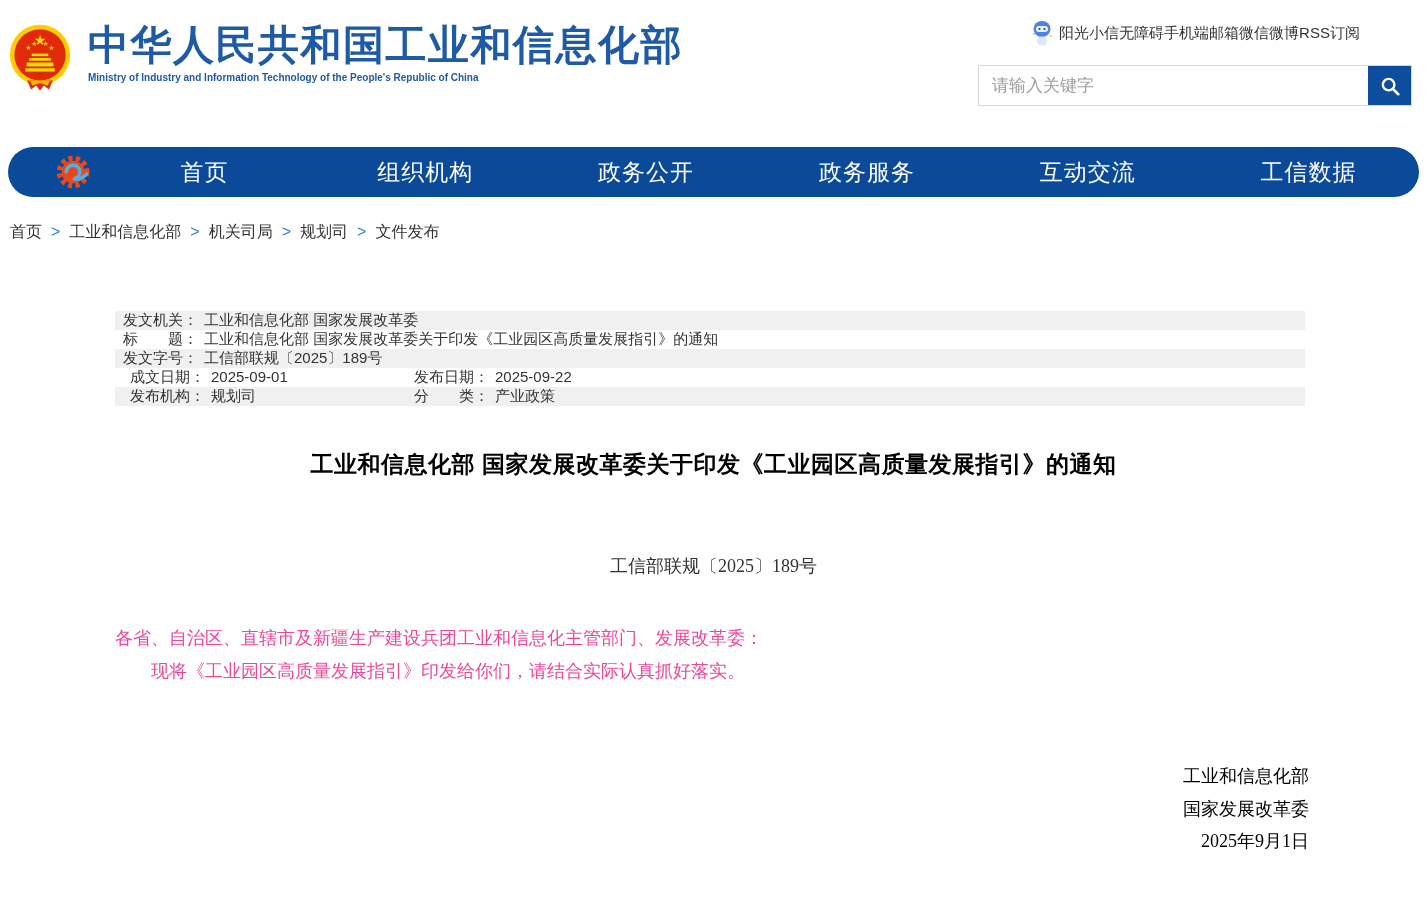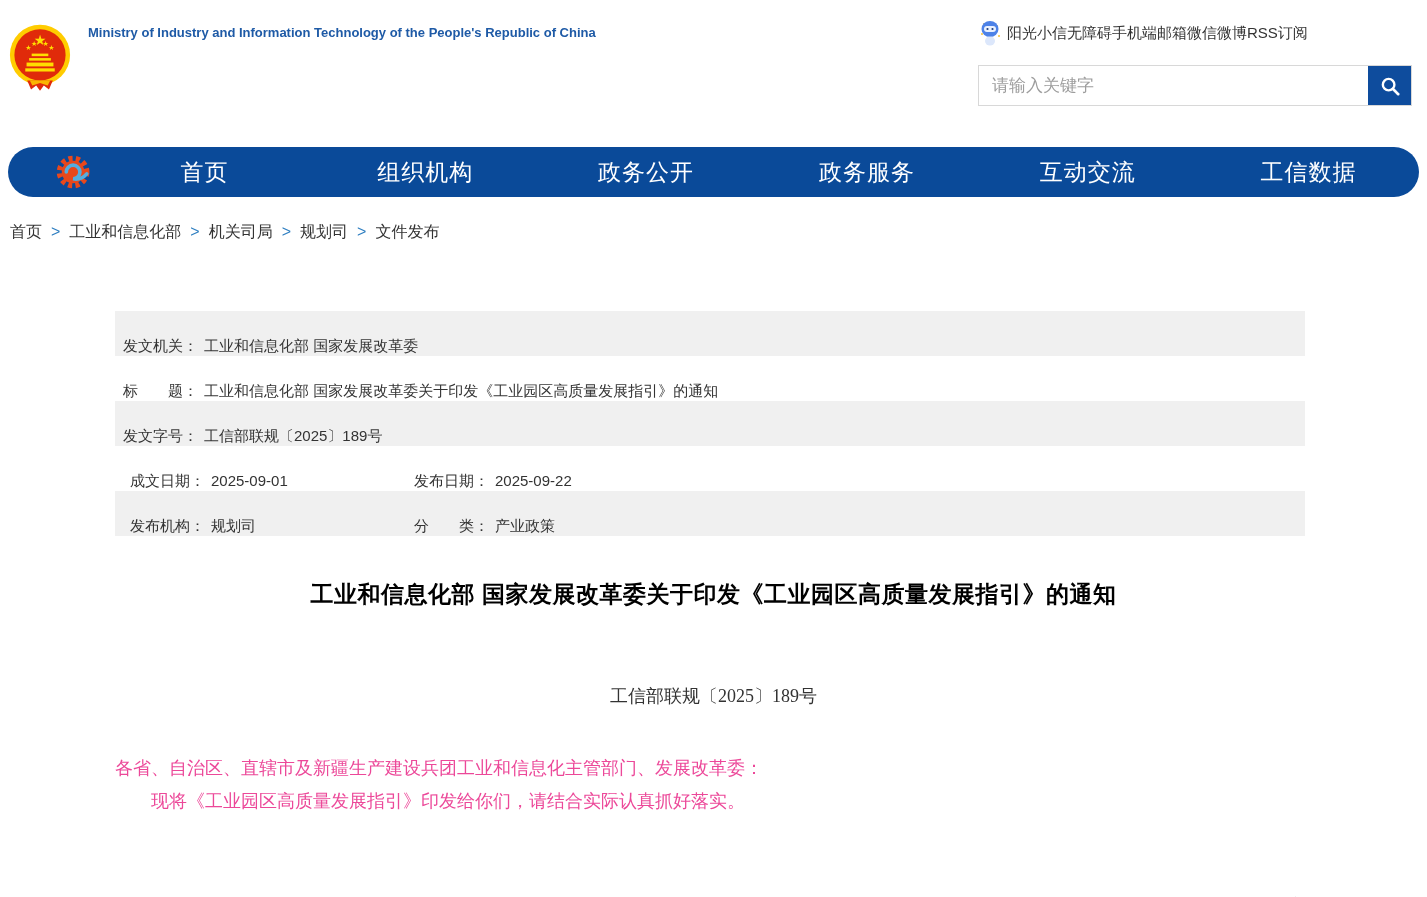"中华人民共和国工业和信息化部" span.site-title-cn { html: none -> <span>中华人民共和国工业和信息化部</span> }
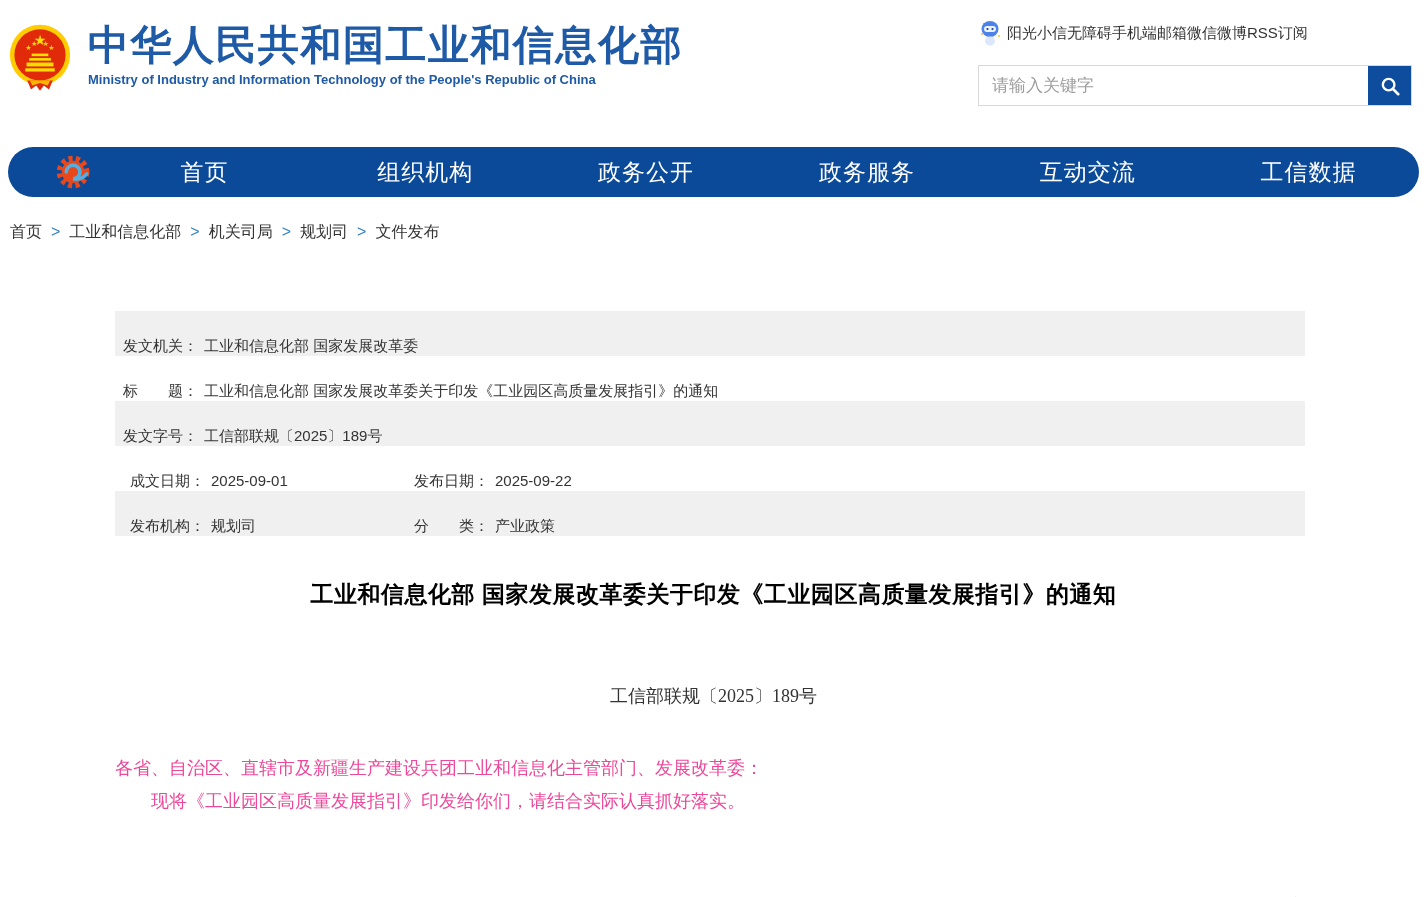"阳光小信" .quick-links { justify-content: flex-start -> center }
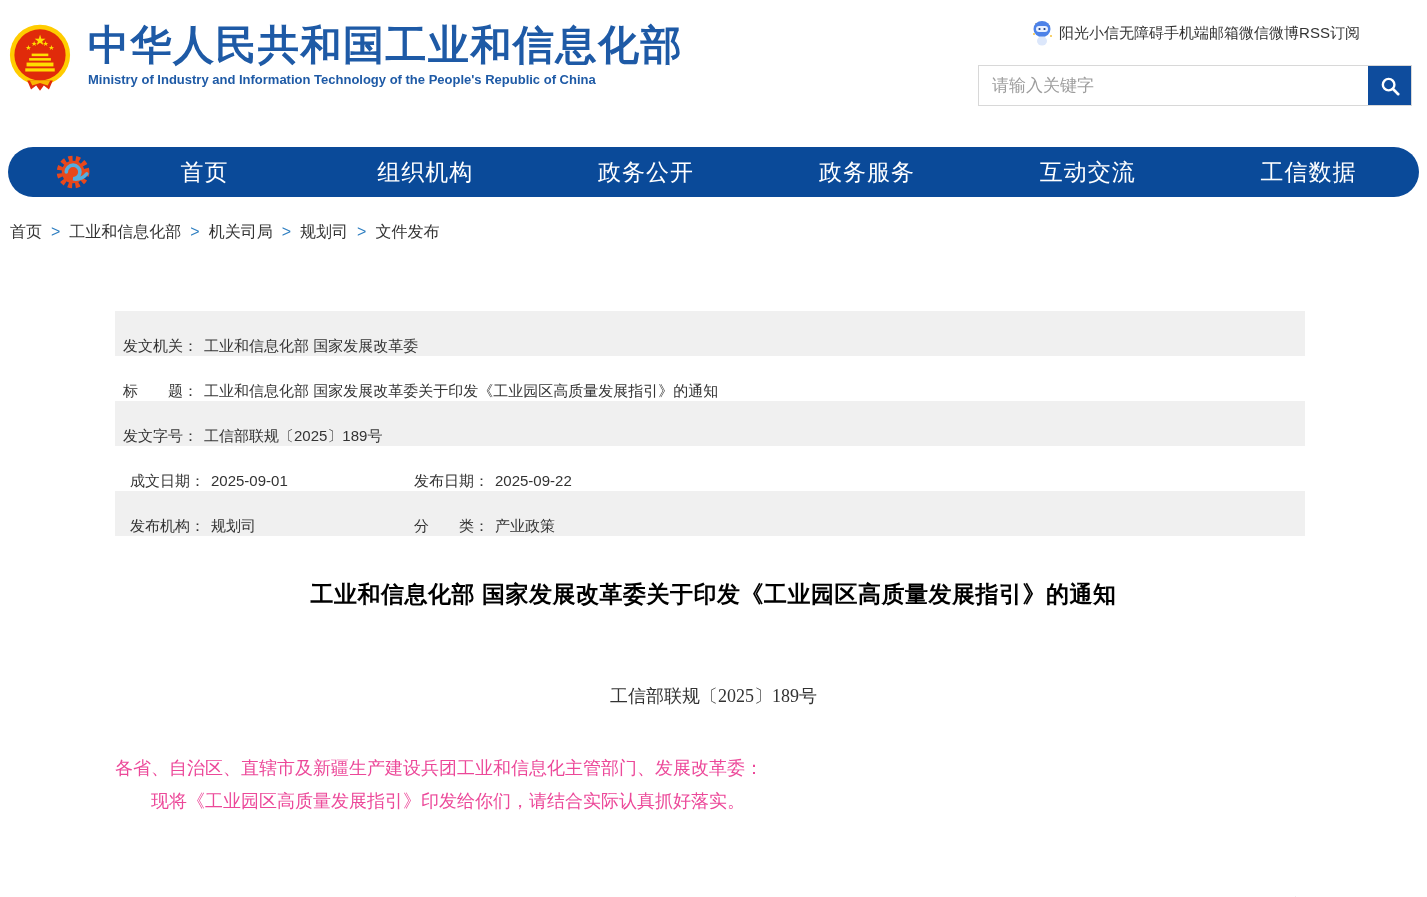"Ministry of Industry and Information" .site-title-en { font-size: 13px -> 10px }
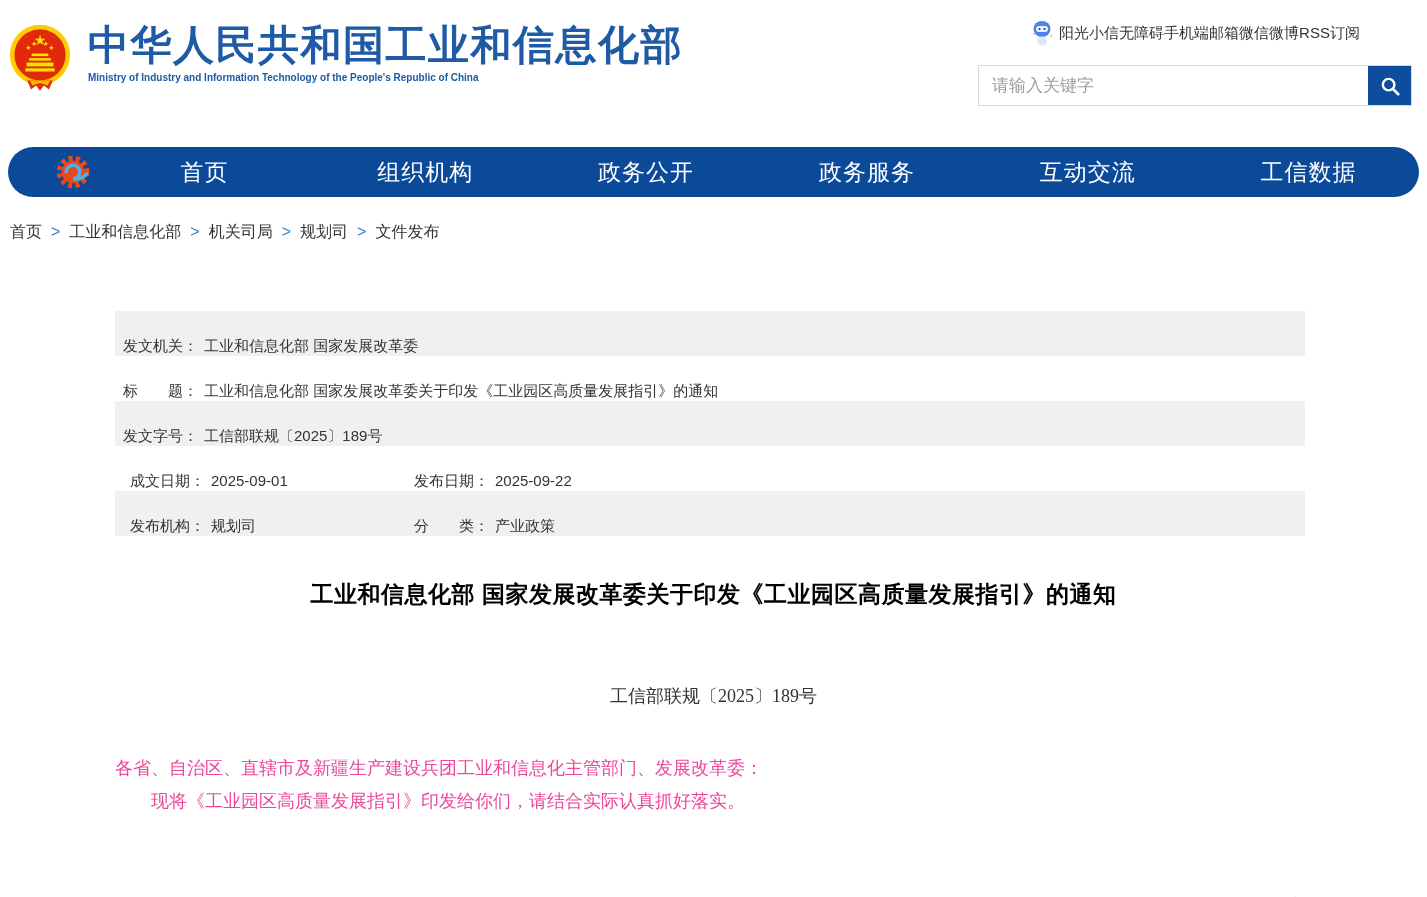"发文机关：" .meta-row { height: 45px -> 19px }
